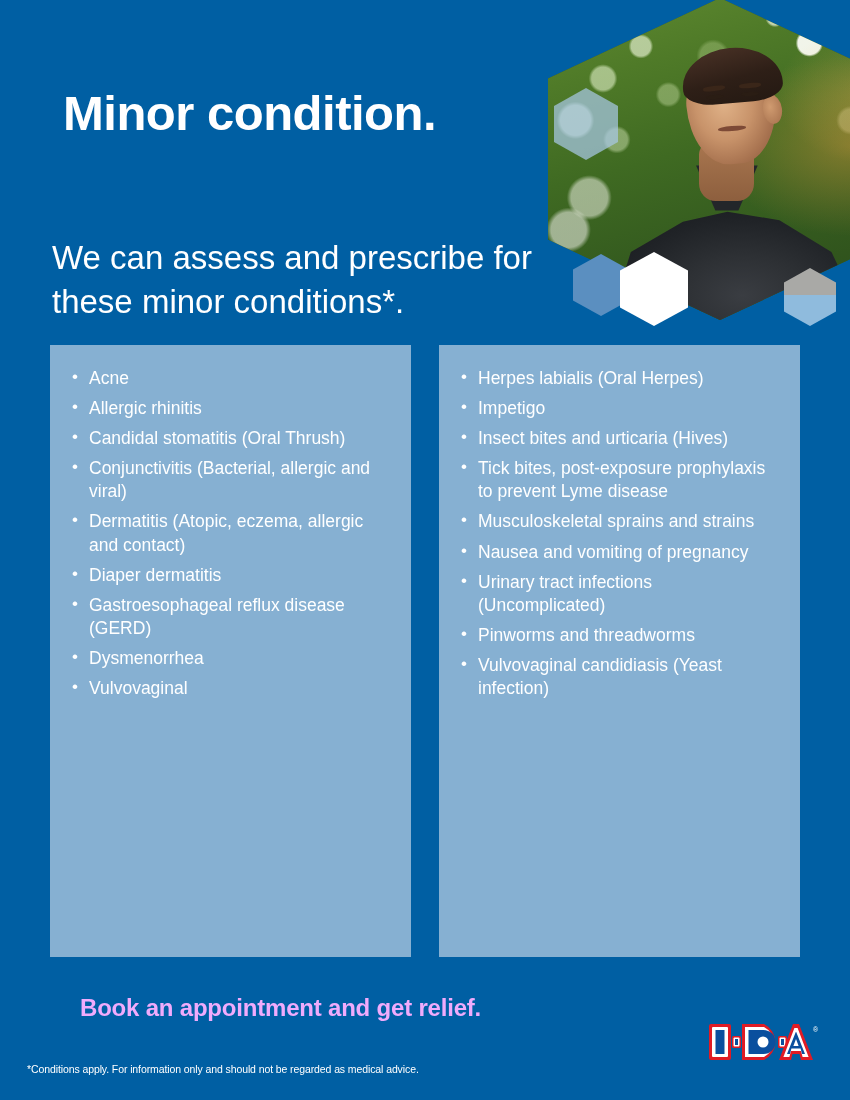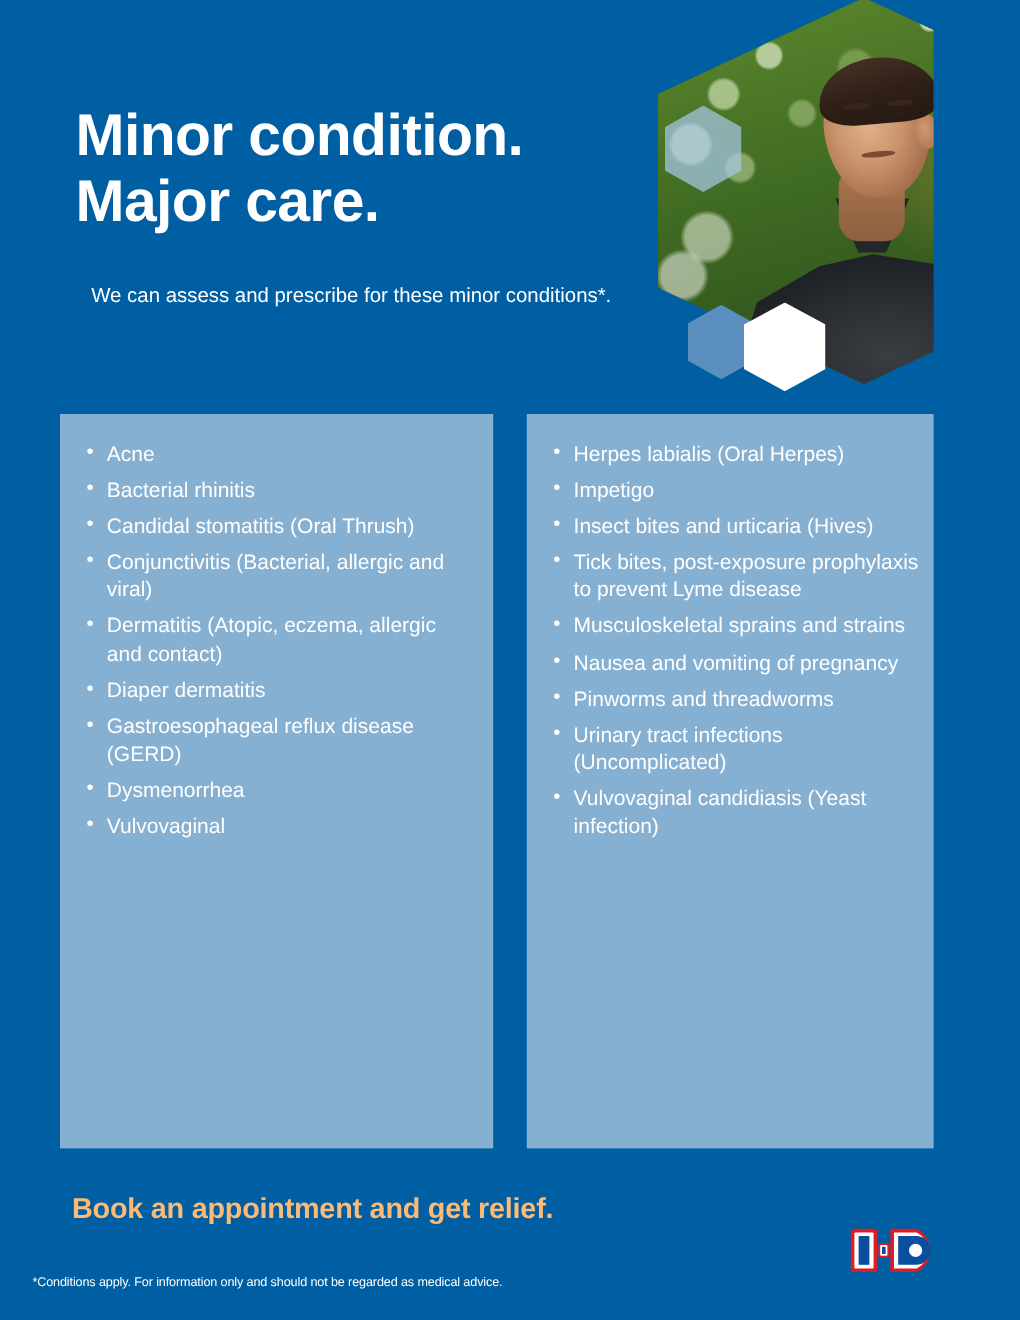"Minor condition." #poster { width: 778px -> 850px }
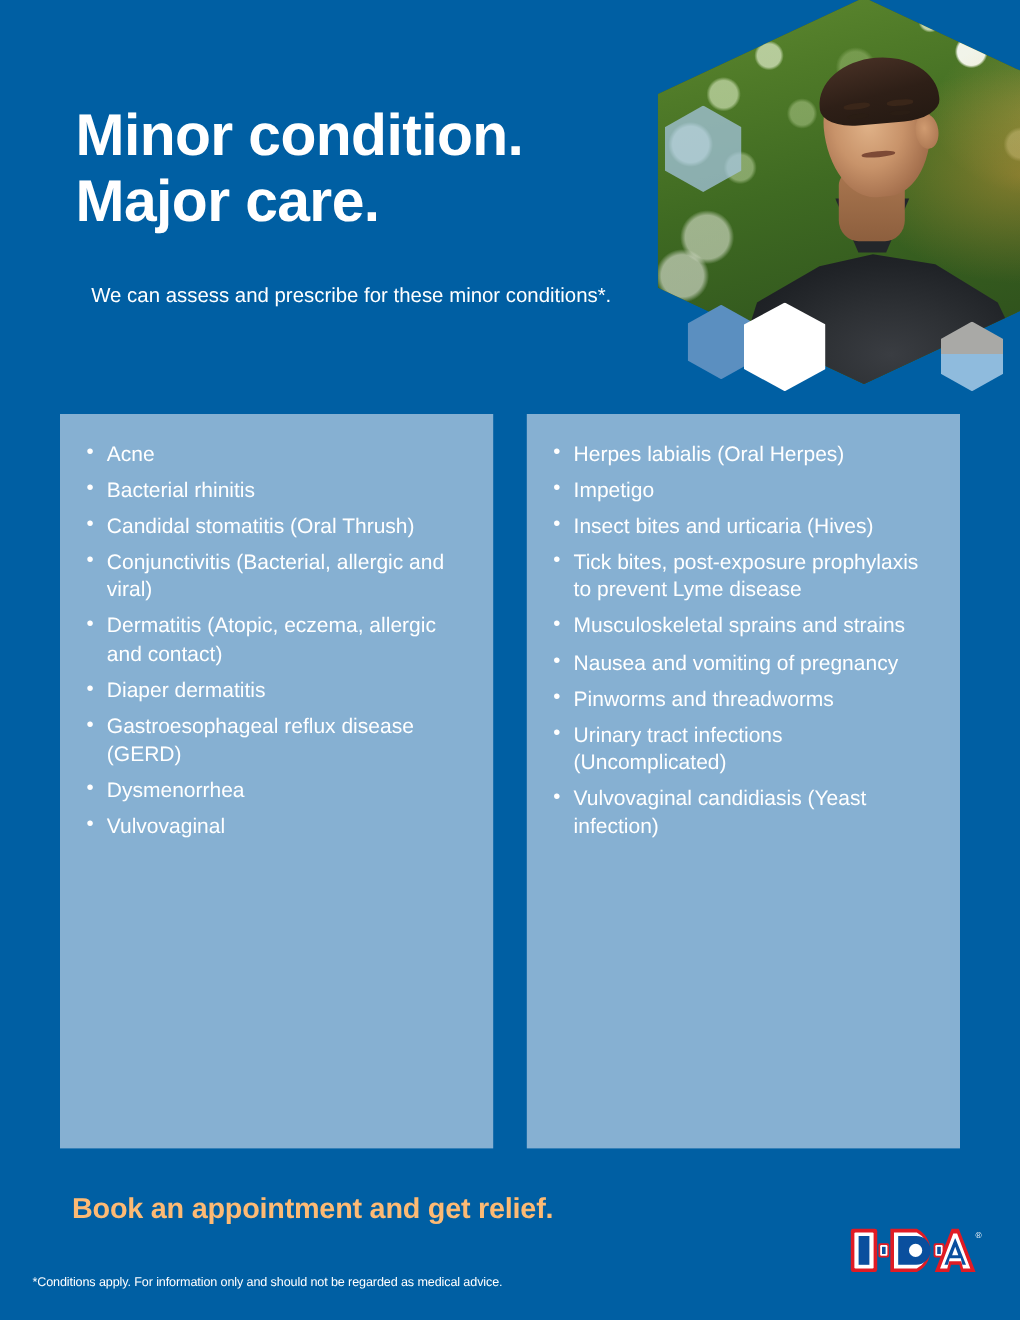"Major care." span.line { html: <span>Major care.</span> -> none }
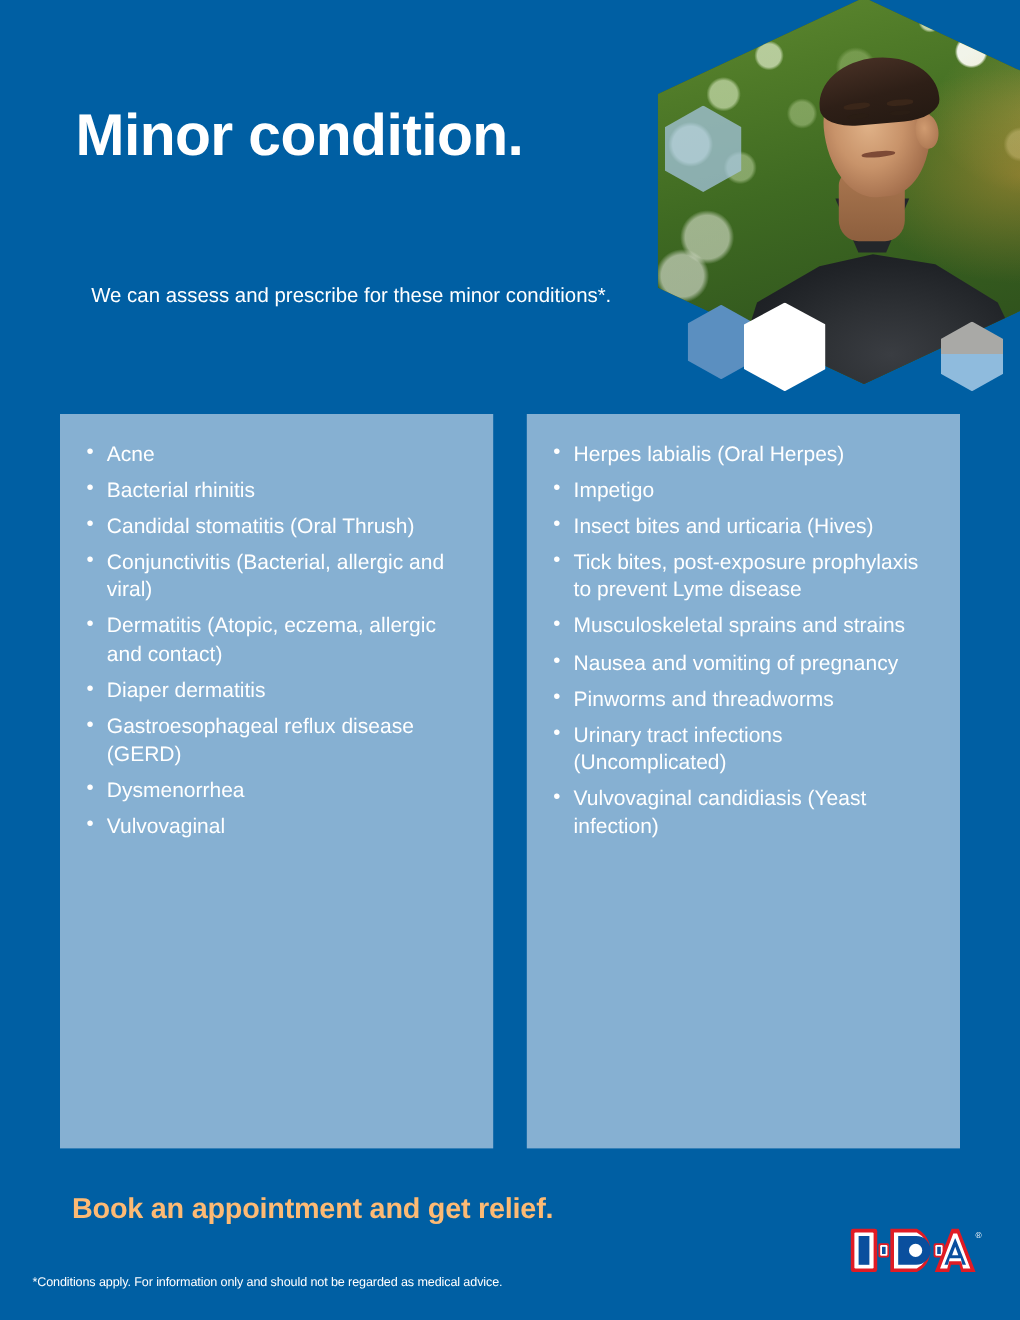"We can assess and prescribe" .subhead { font-size: 17px -> 33px; left: 76px -> 52px }
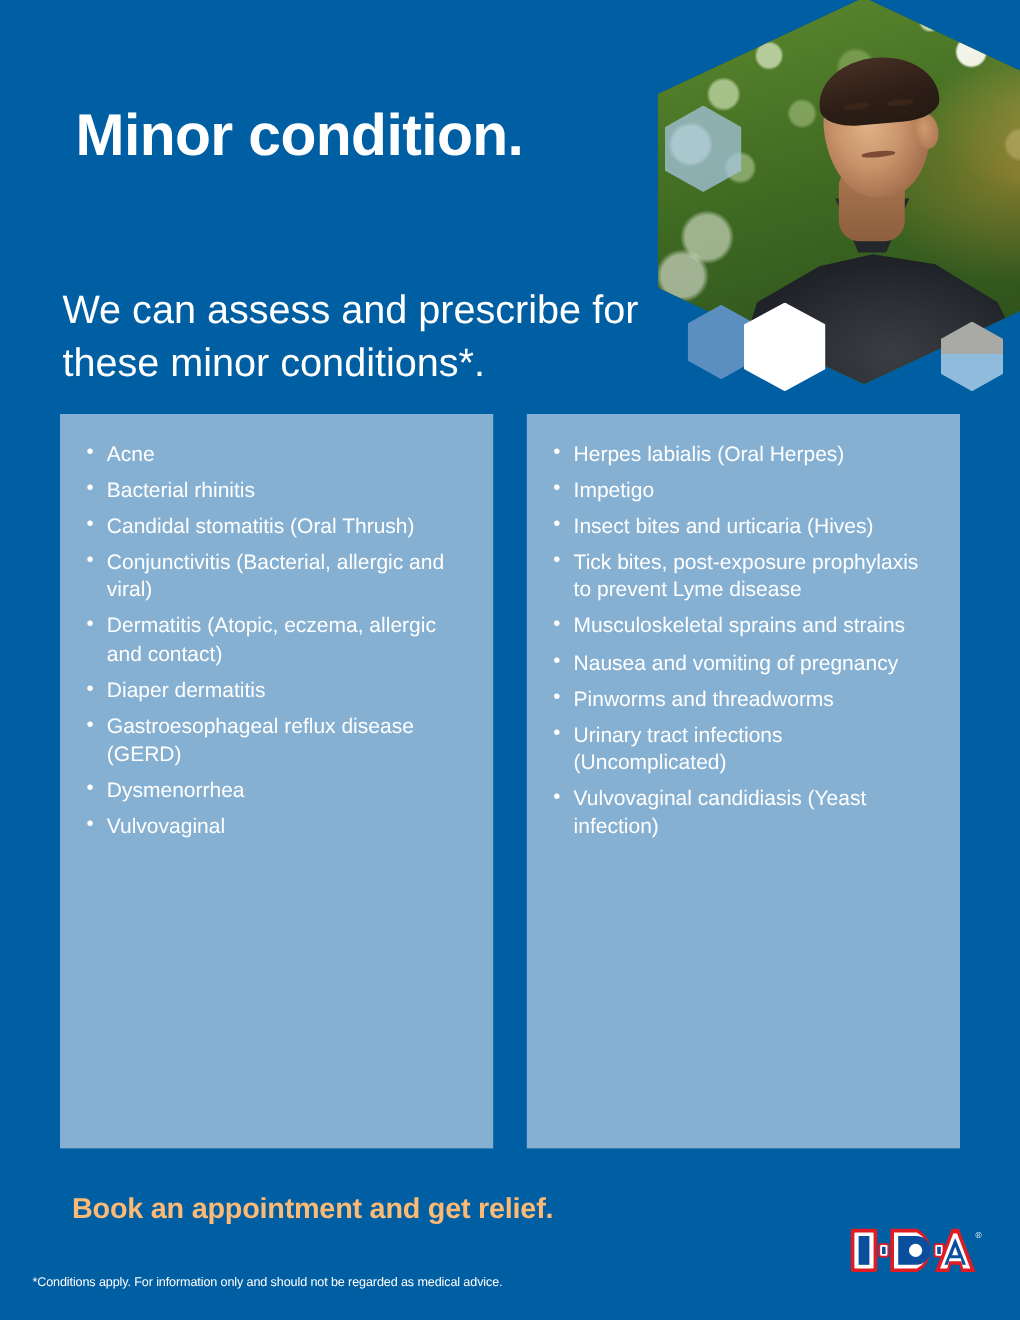"Bacterial rhinitis" li { text: Bacterial -> Allergic }
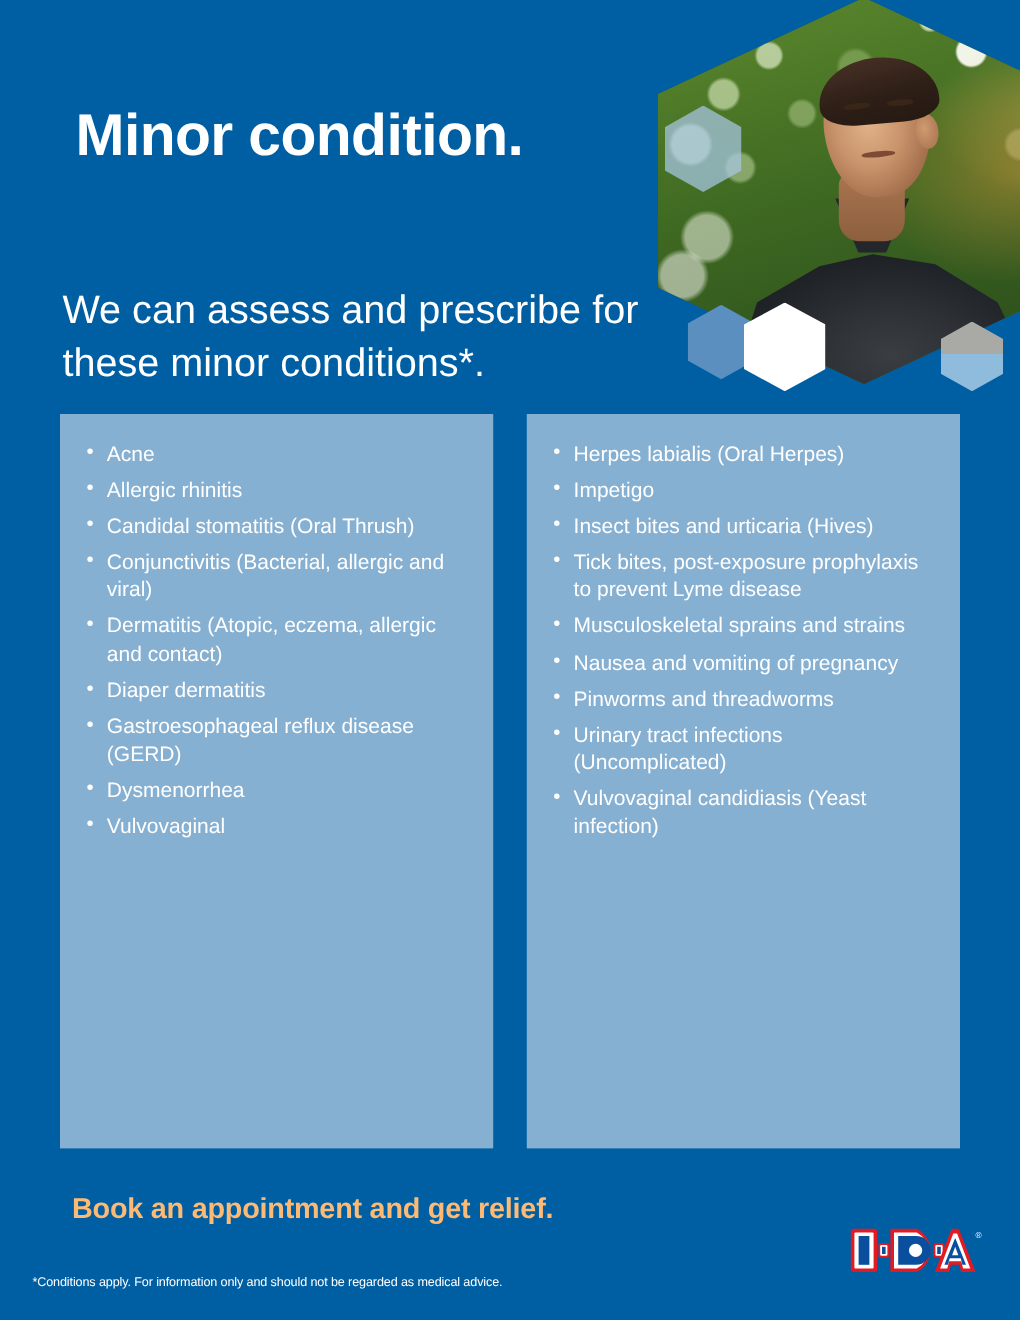"Pinworms and threadworms" li { order: before "Urinary tract infections (Uncomplicated)" -> after "Urinary tract infections (Uncomplicated)" }
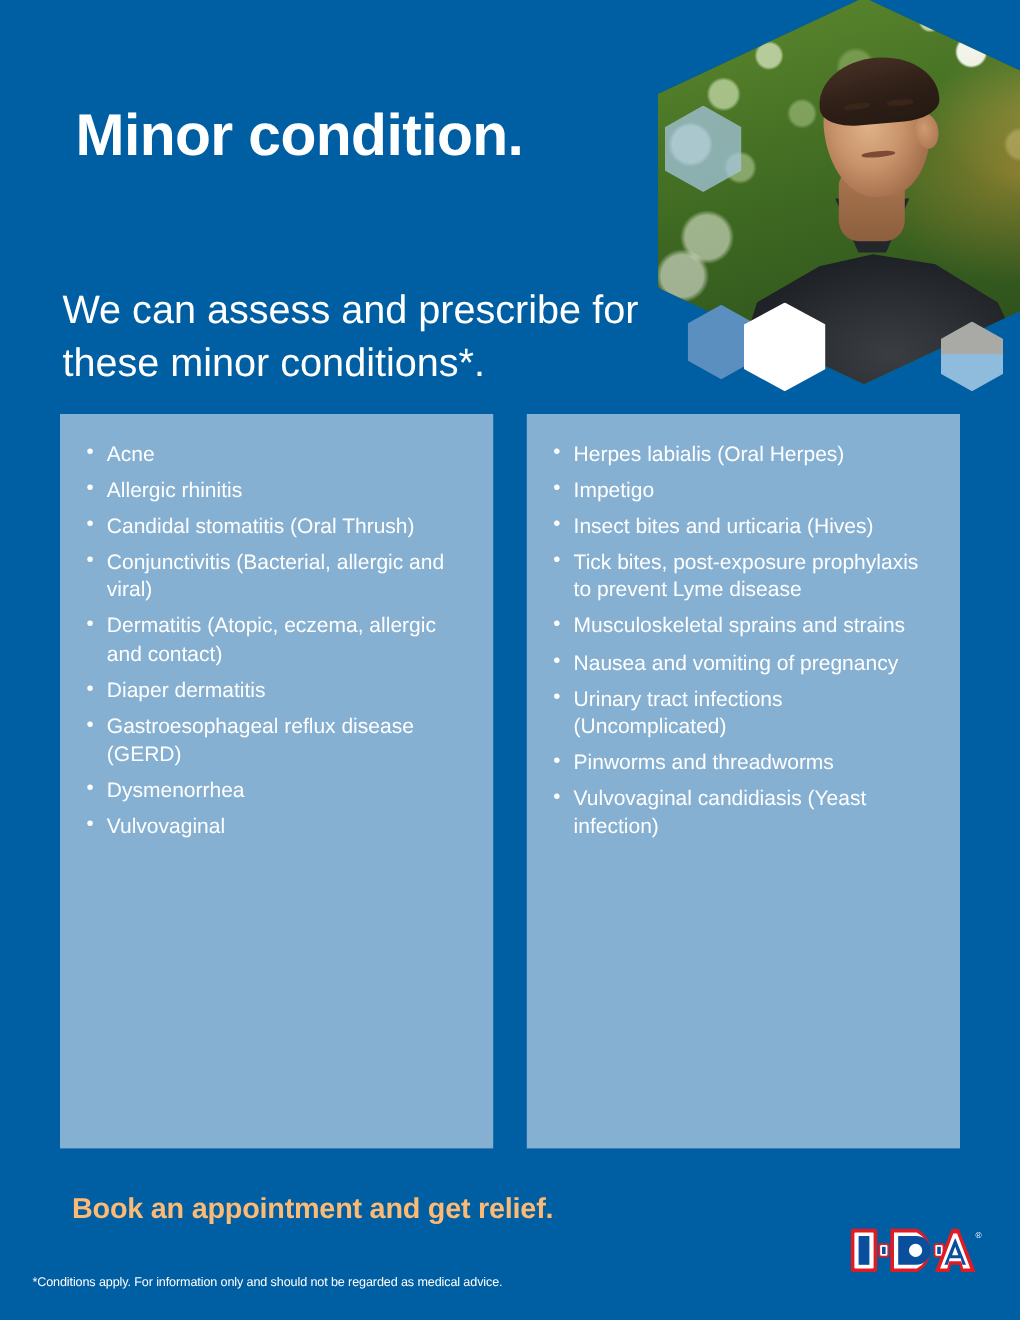"Book an appointment and get" .cta { color: #fdba74 -> #f0abfc; left: 60px -> 80px }
